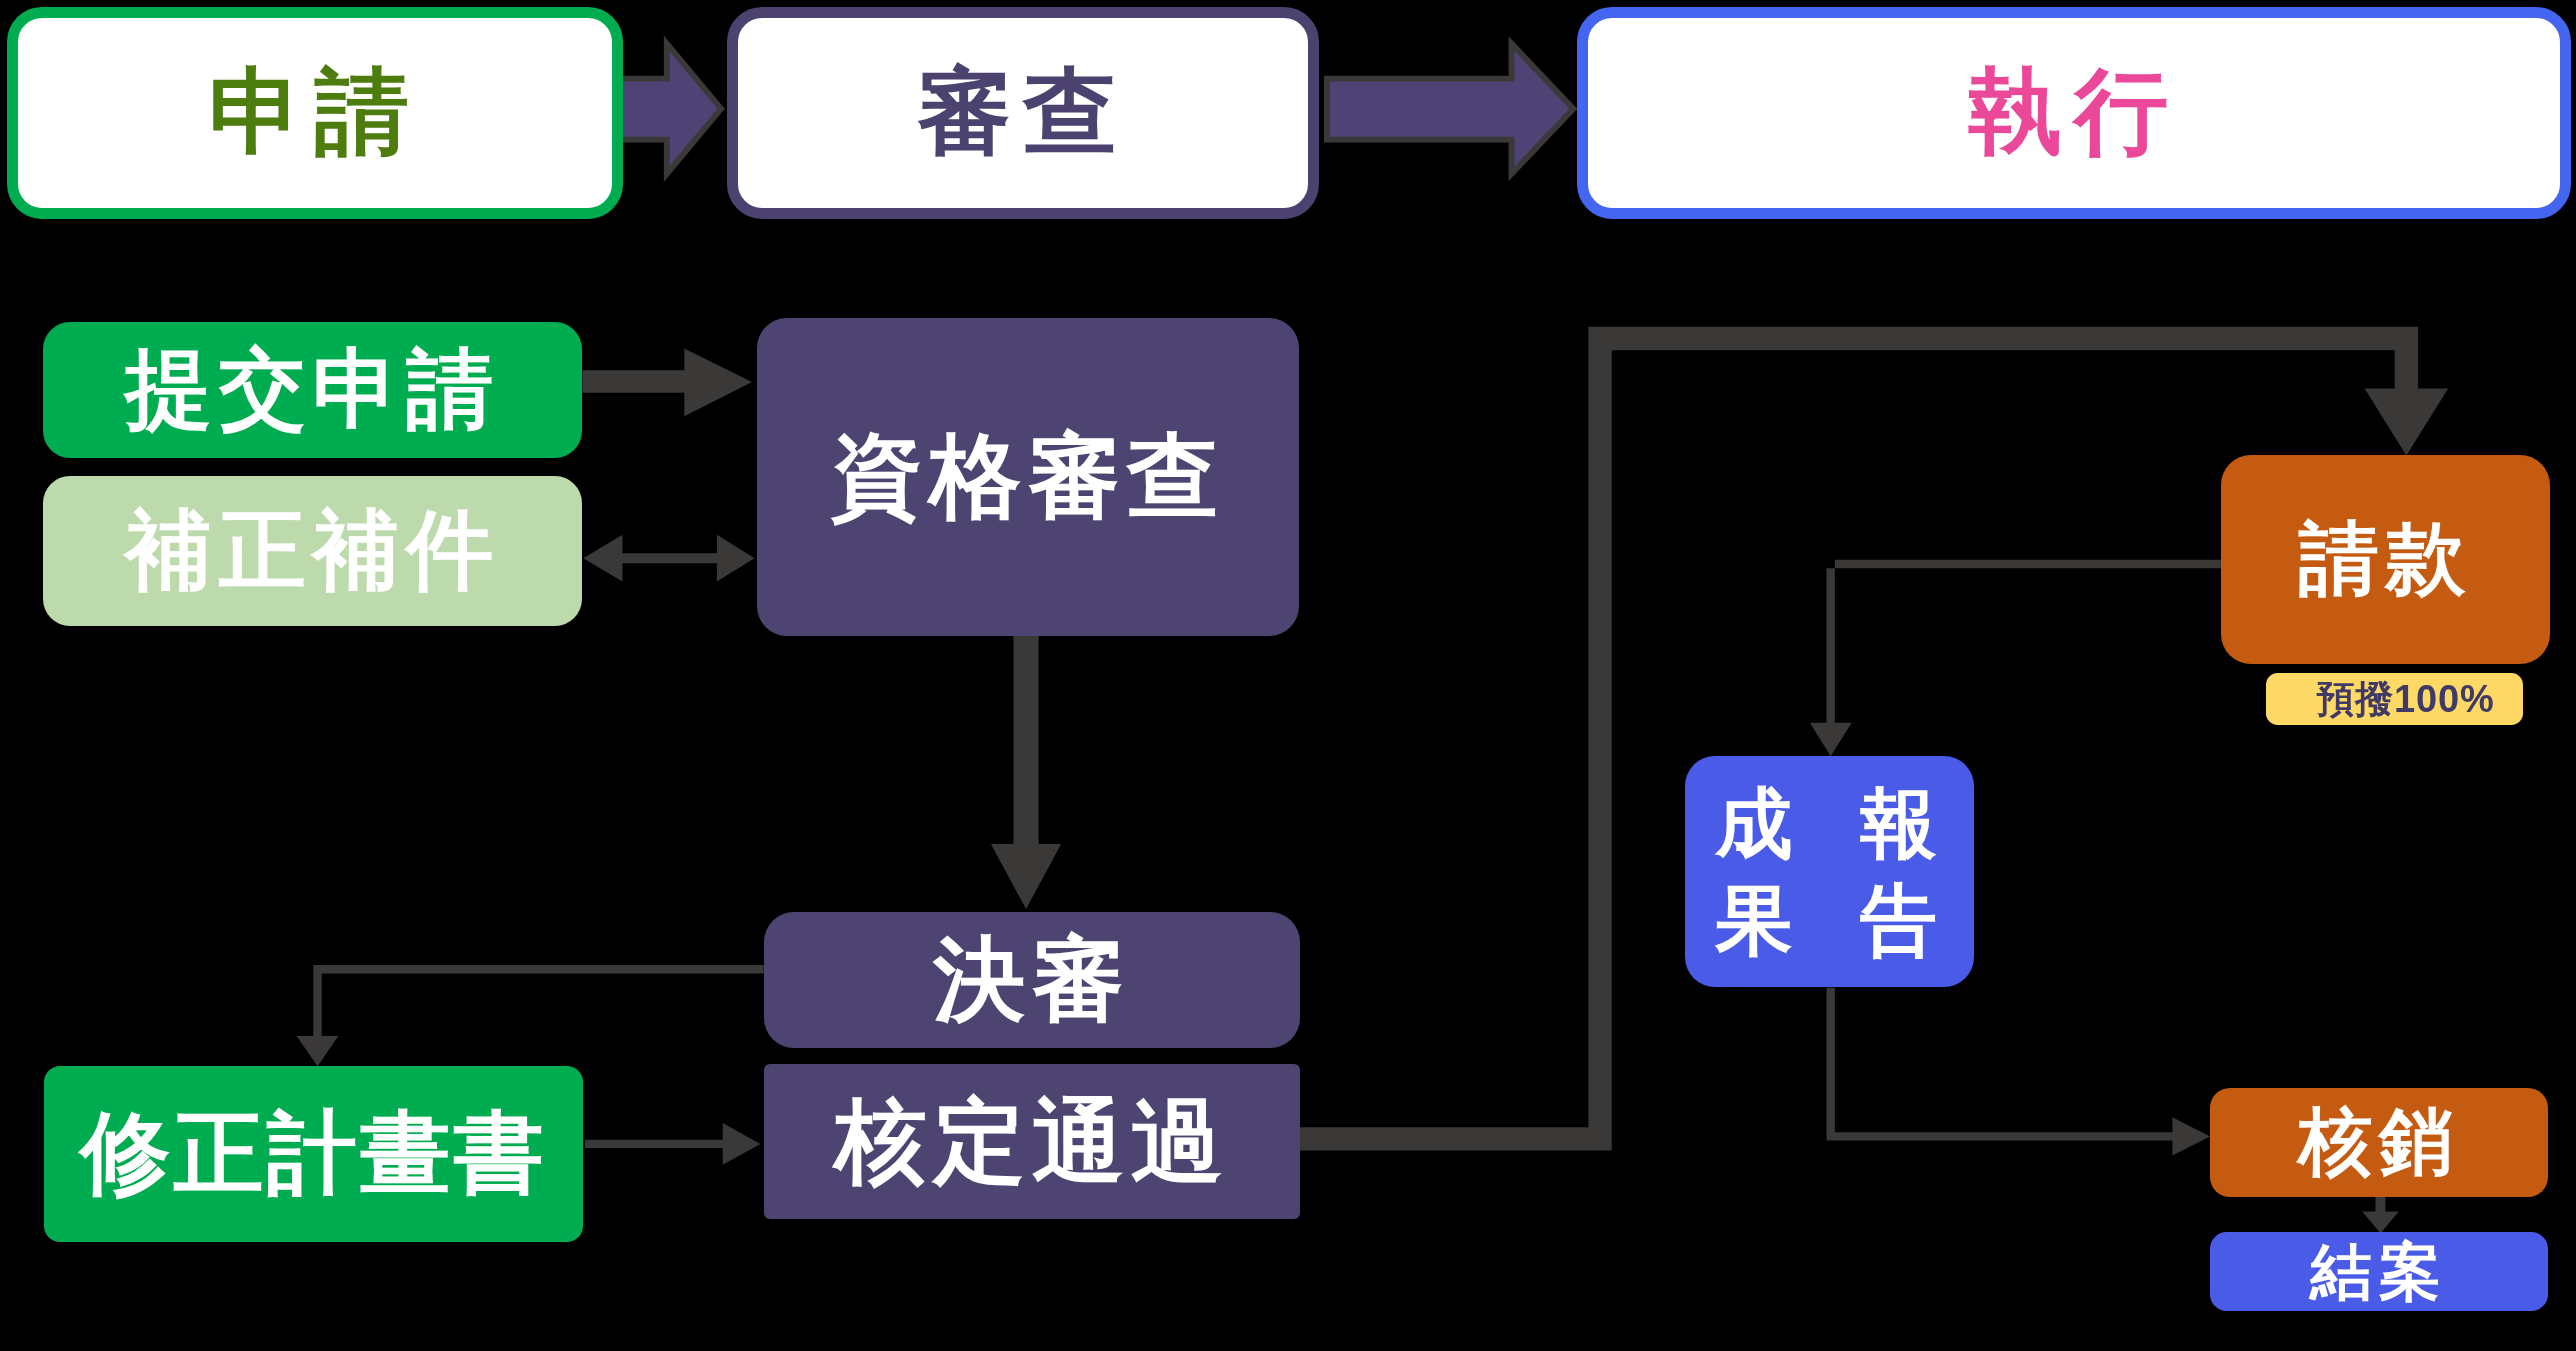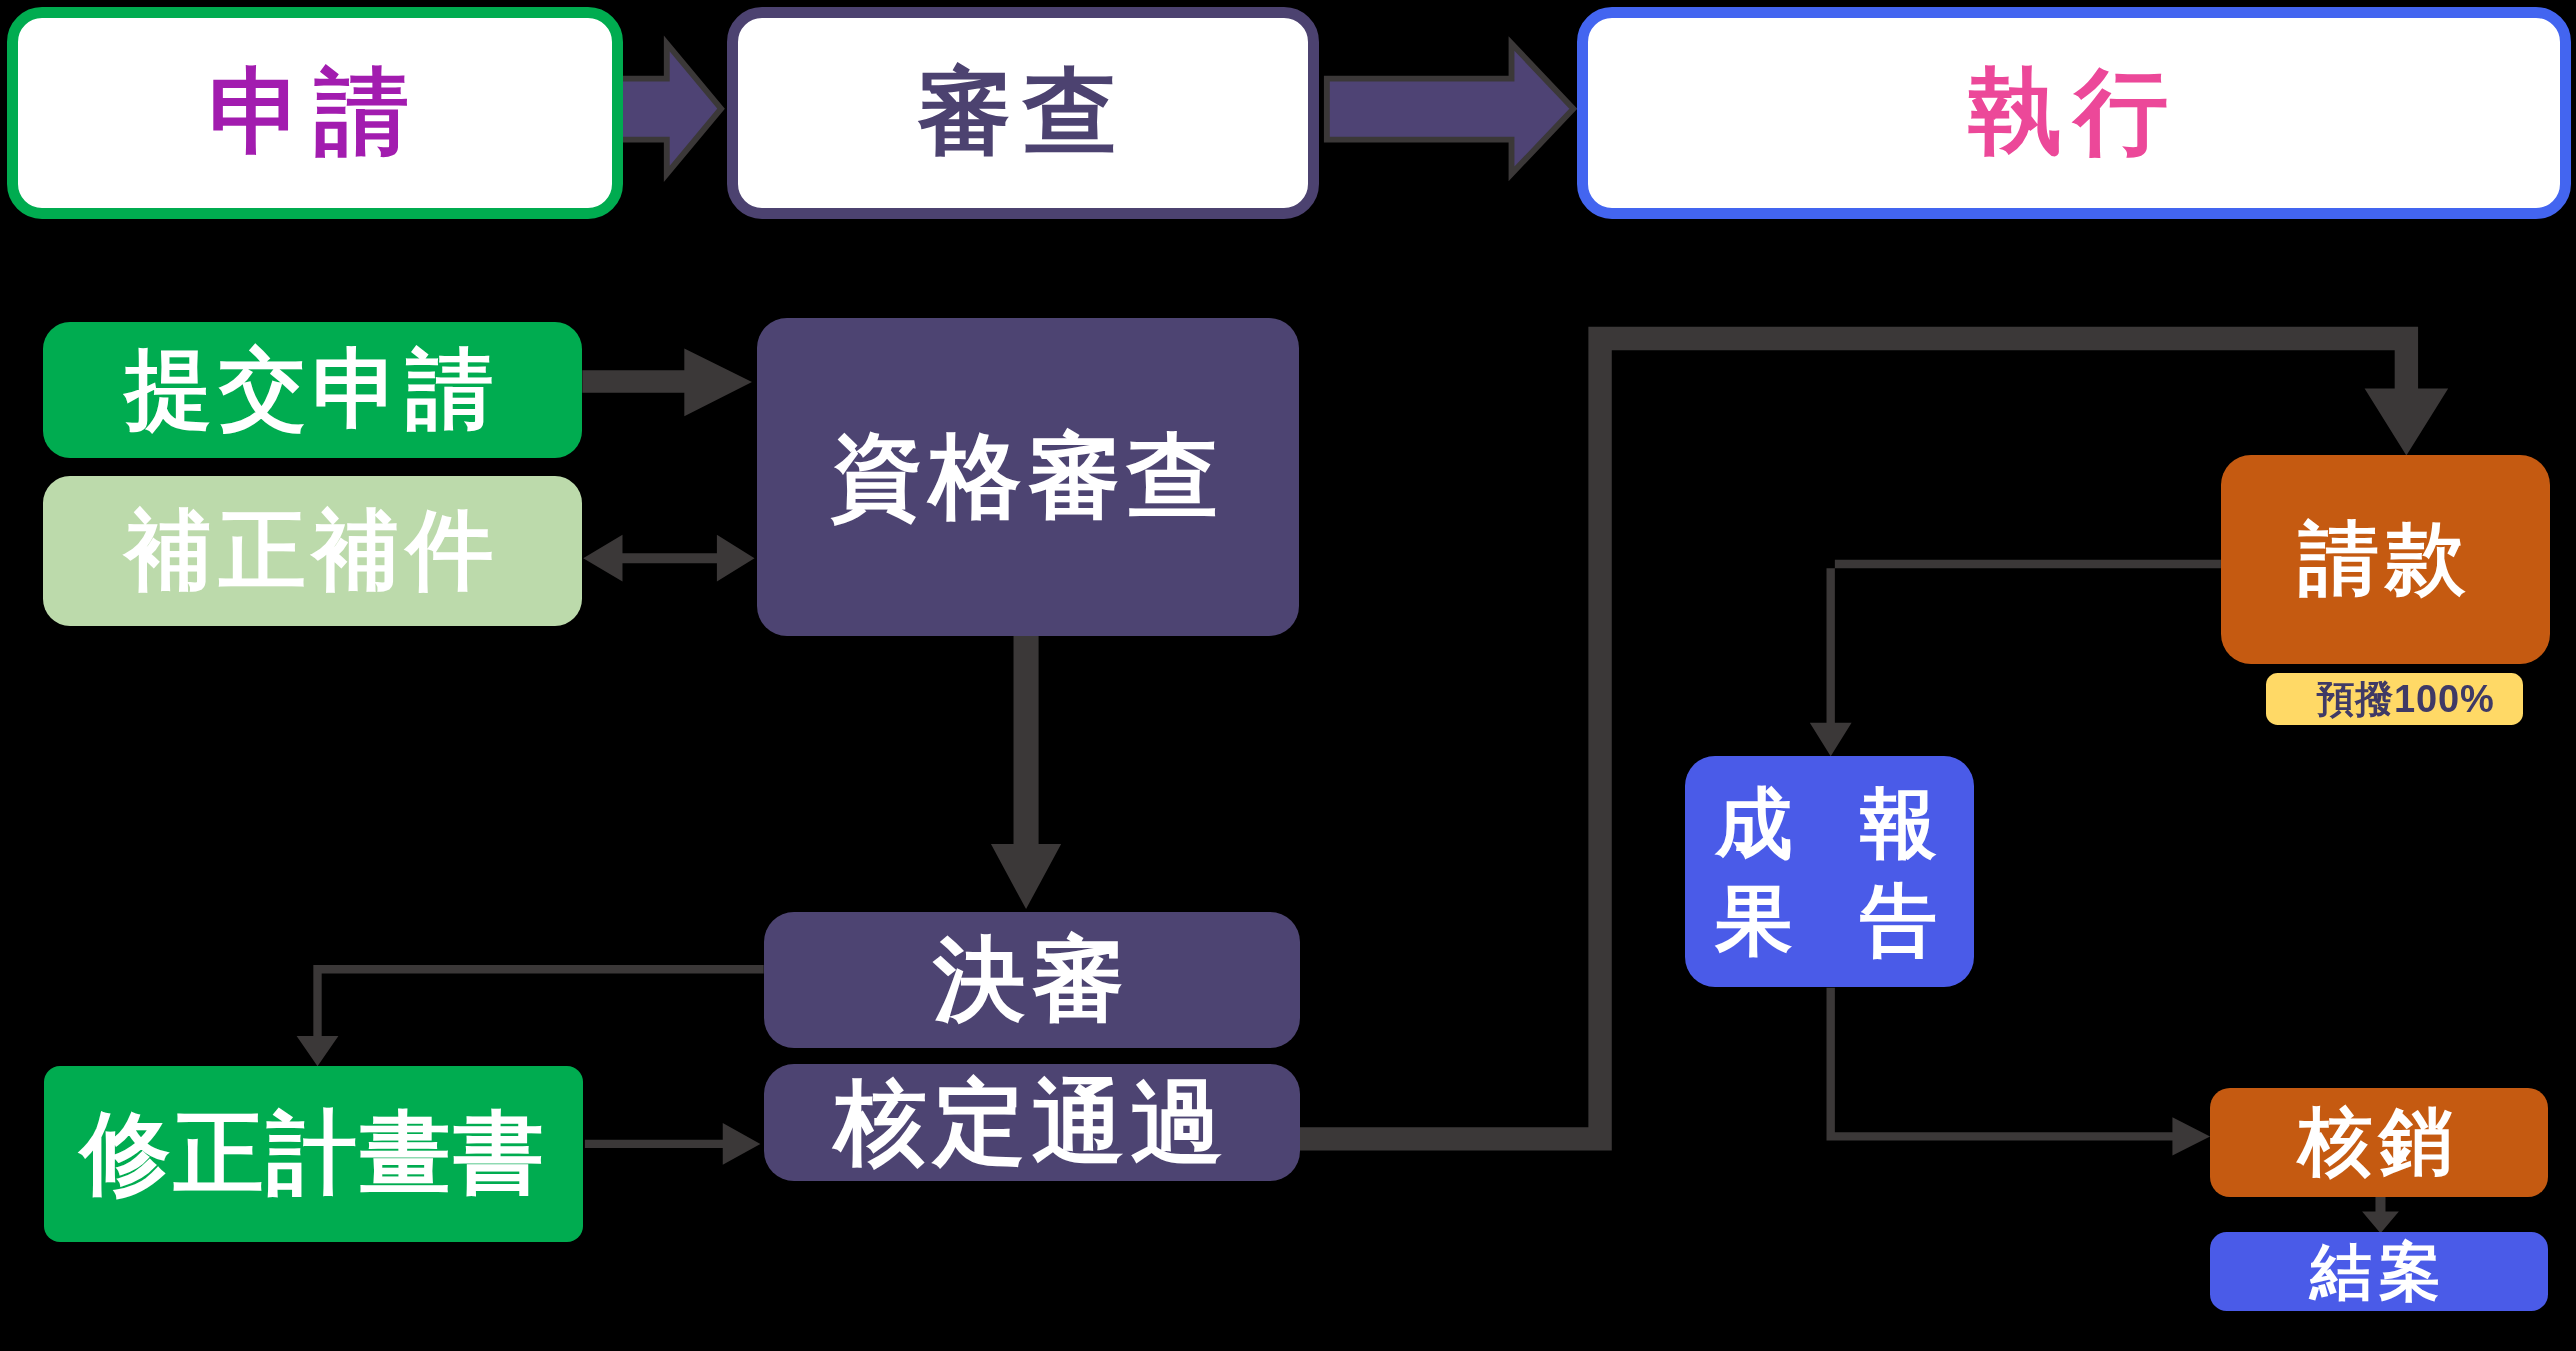"申請" #hdr-apply { color: #a21caf -> #4d7c0f }
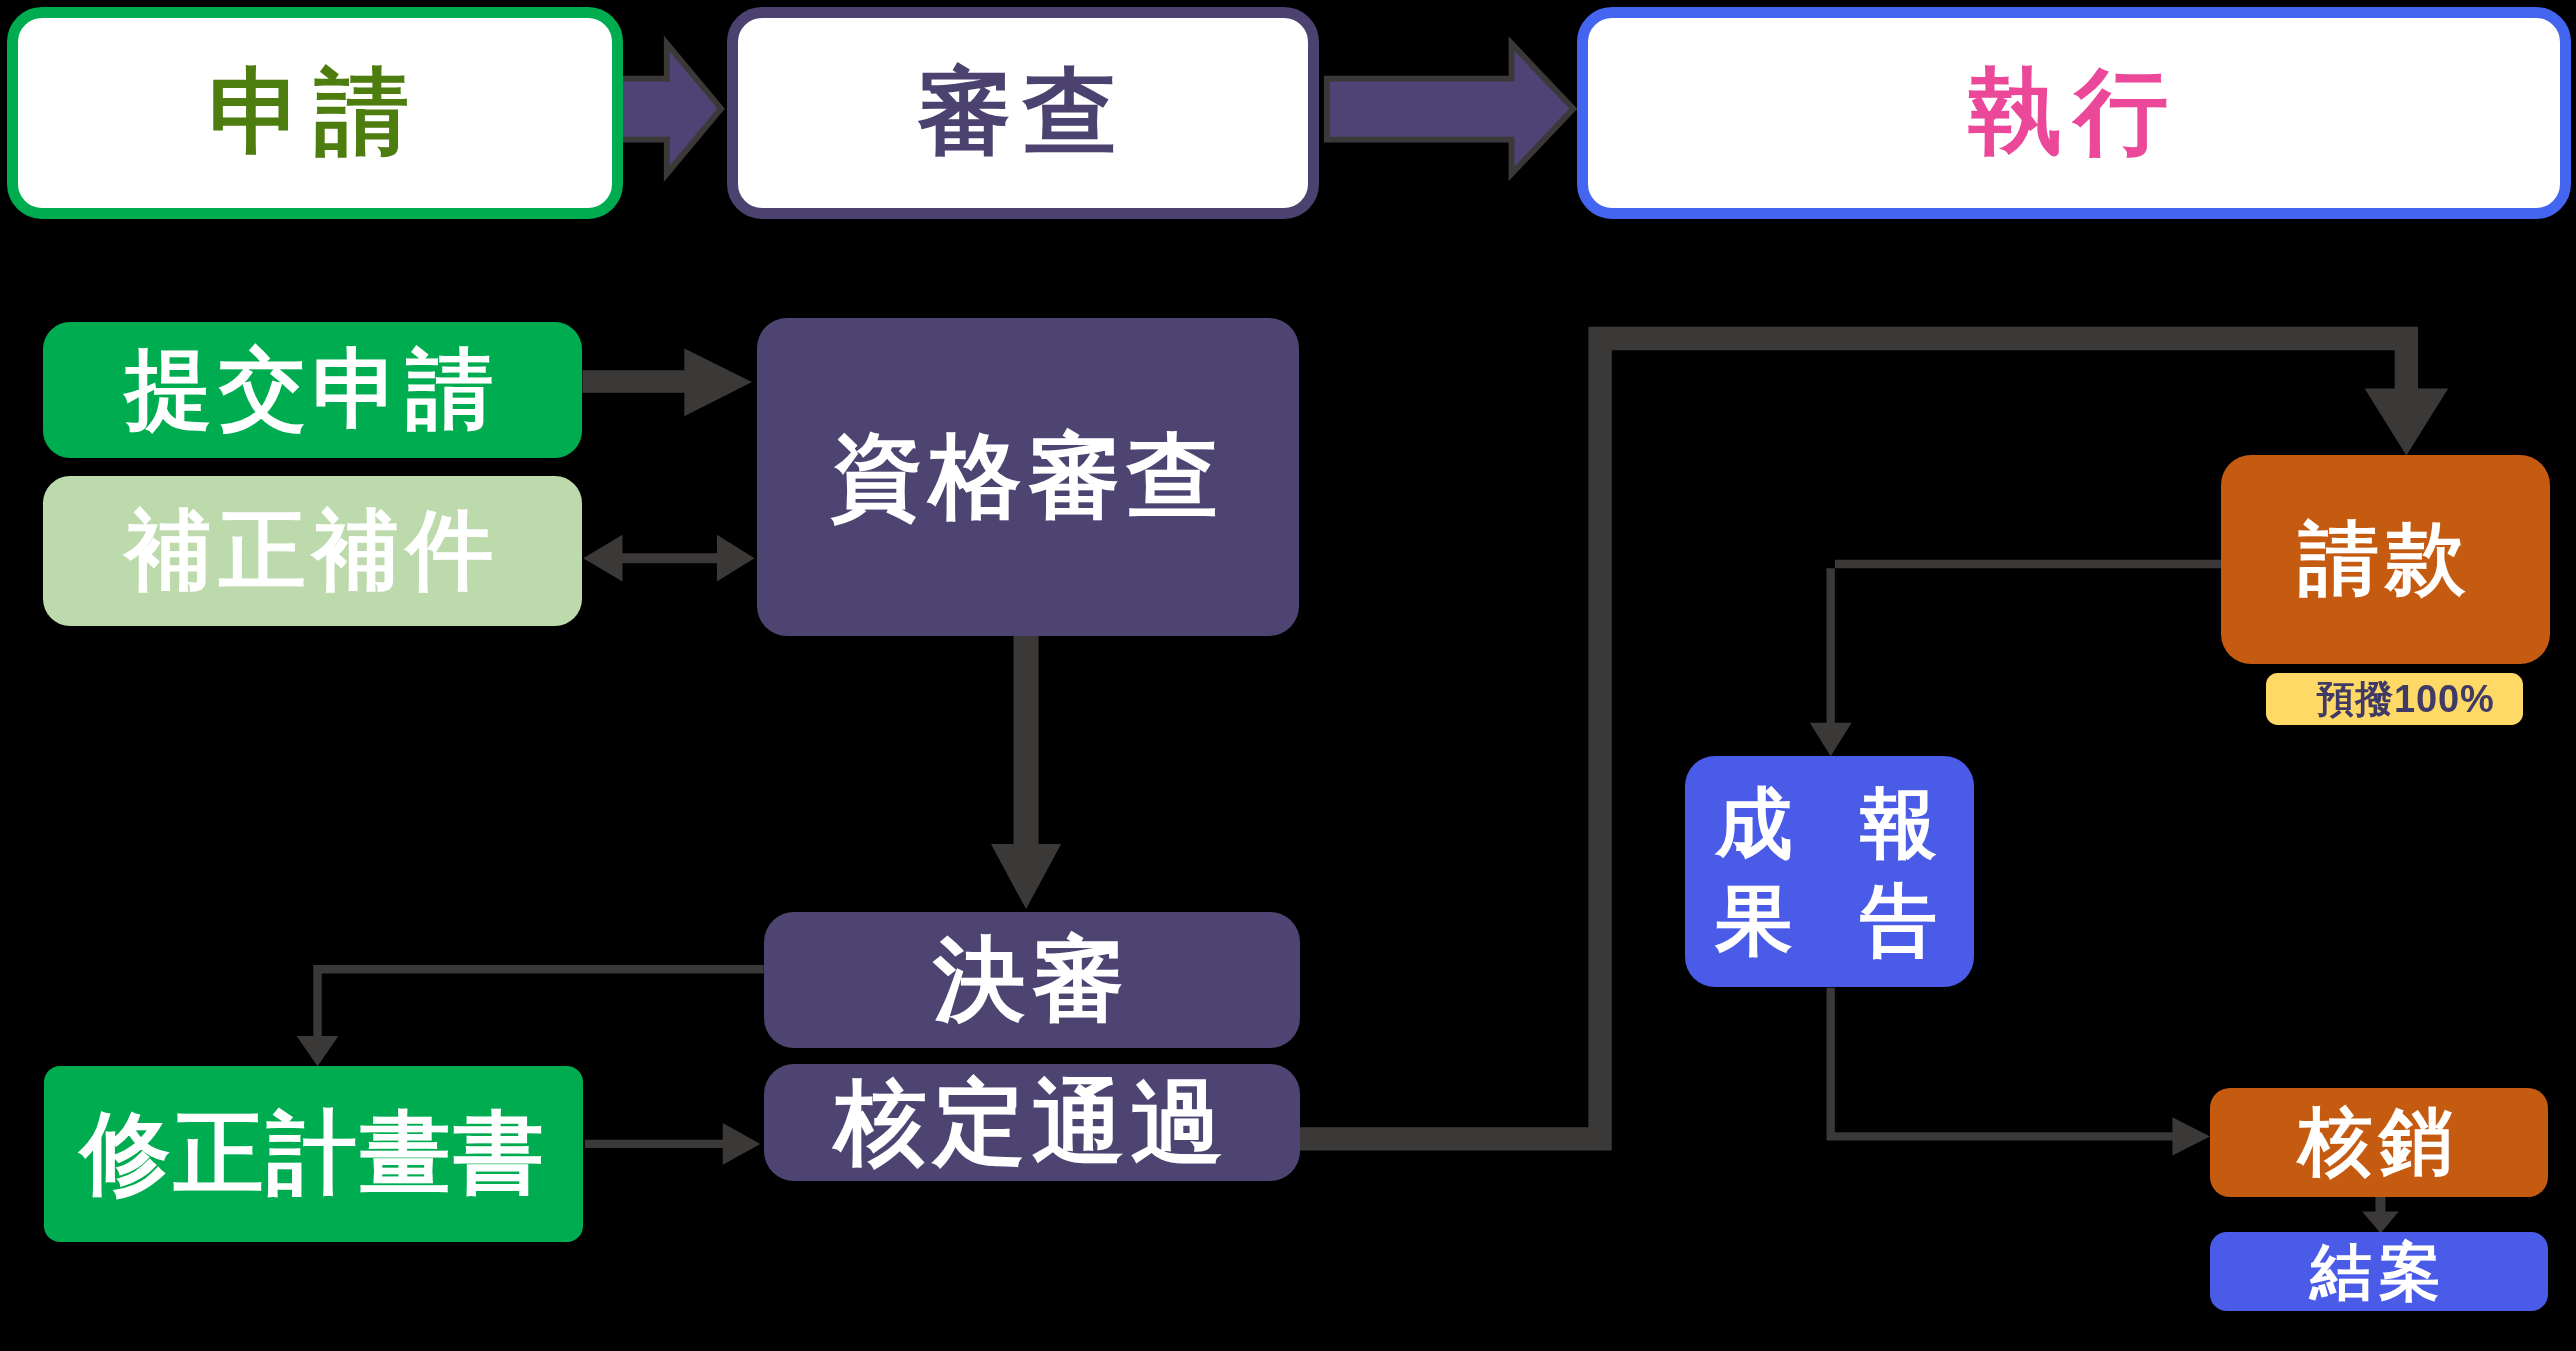"核定通過" #node-approve { border-radius: 30px -> 6px; height: 117px -> 155px }
